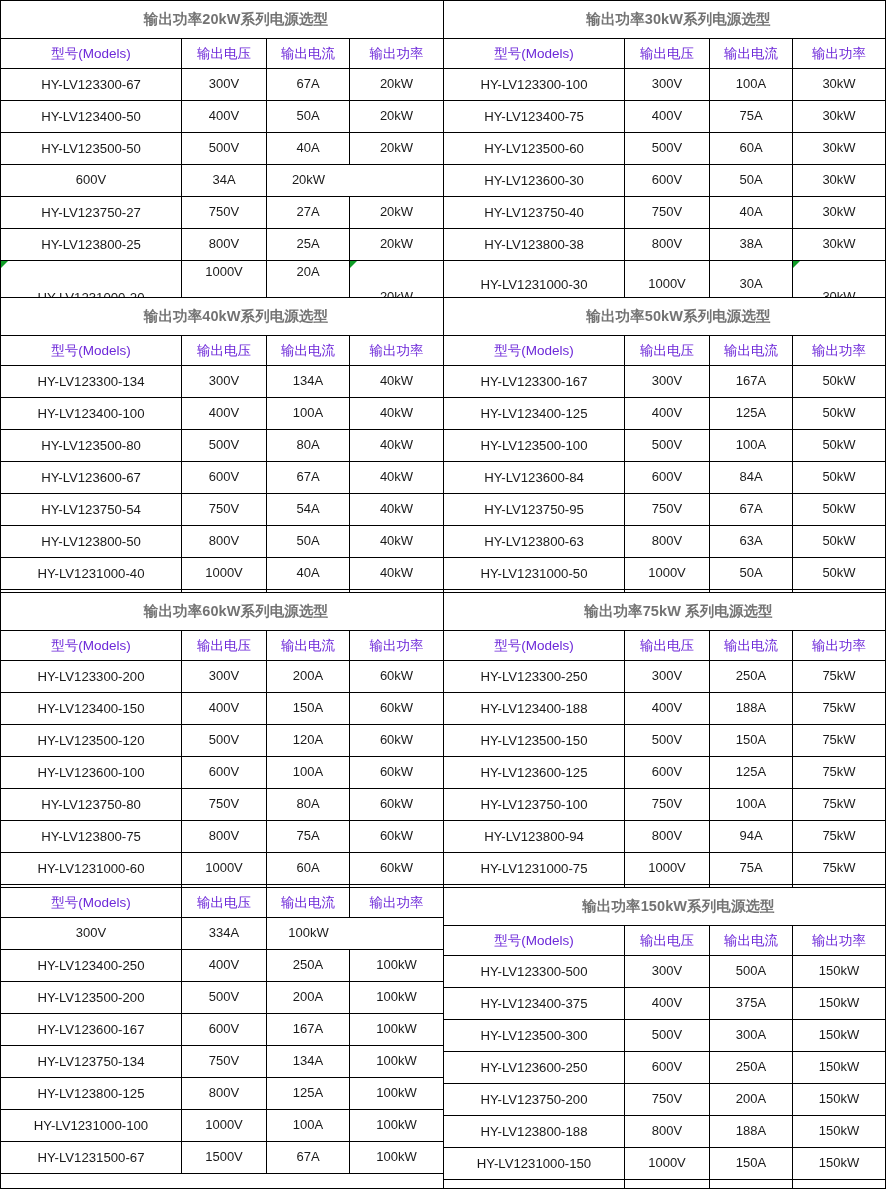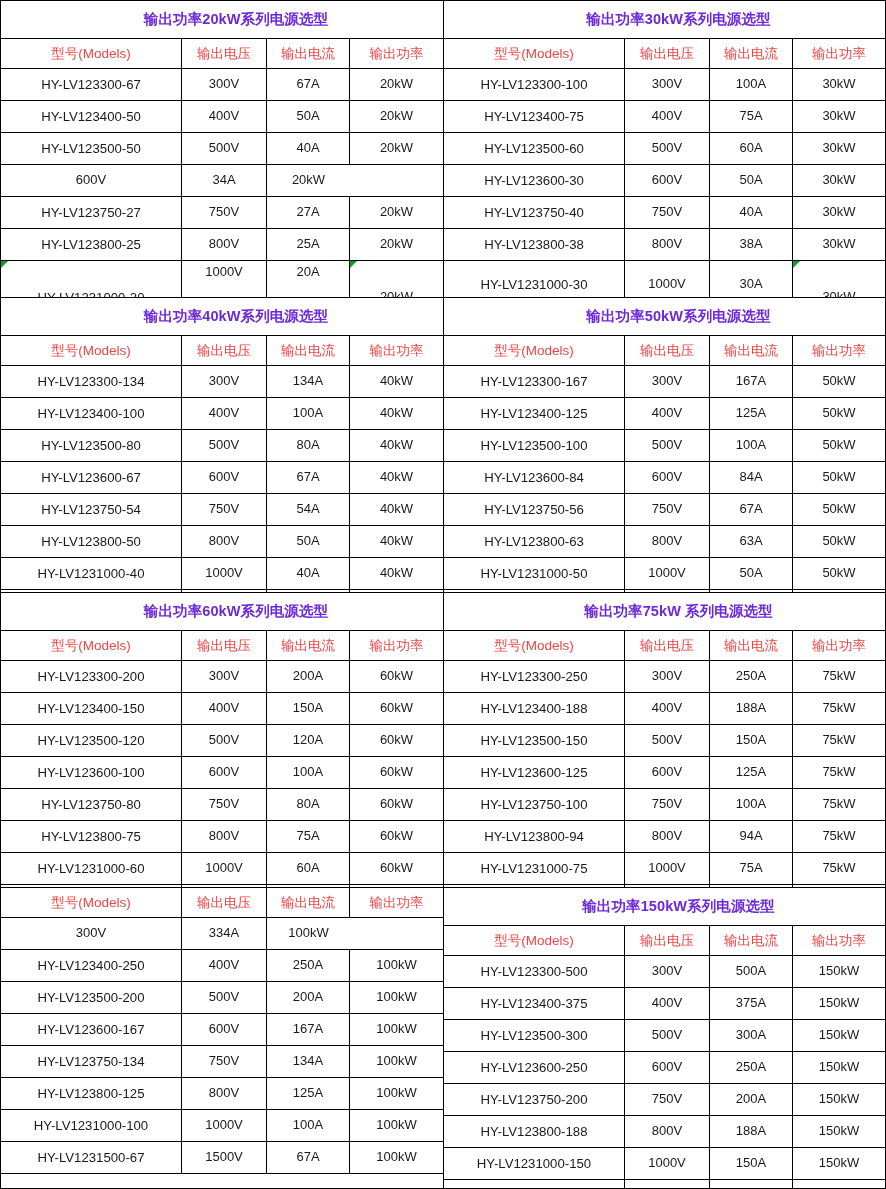"输出功率20kW系列电源选型" .title-row { color: #6d28d9 -> #737373 }
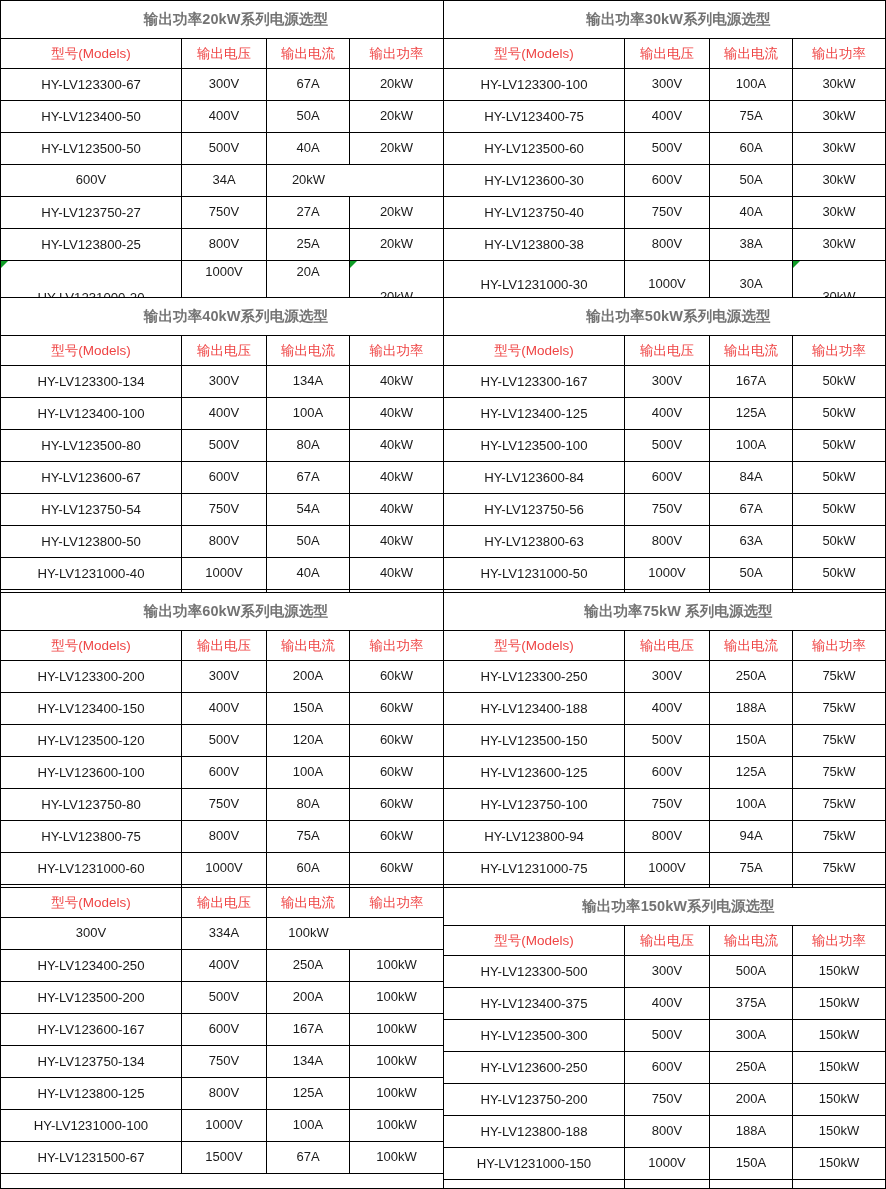"型号(Models)" .header-row .cell { color: #ef4444 -> #6d28d9 }
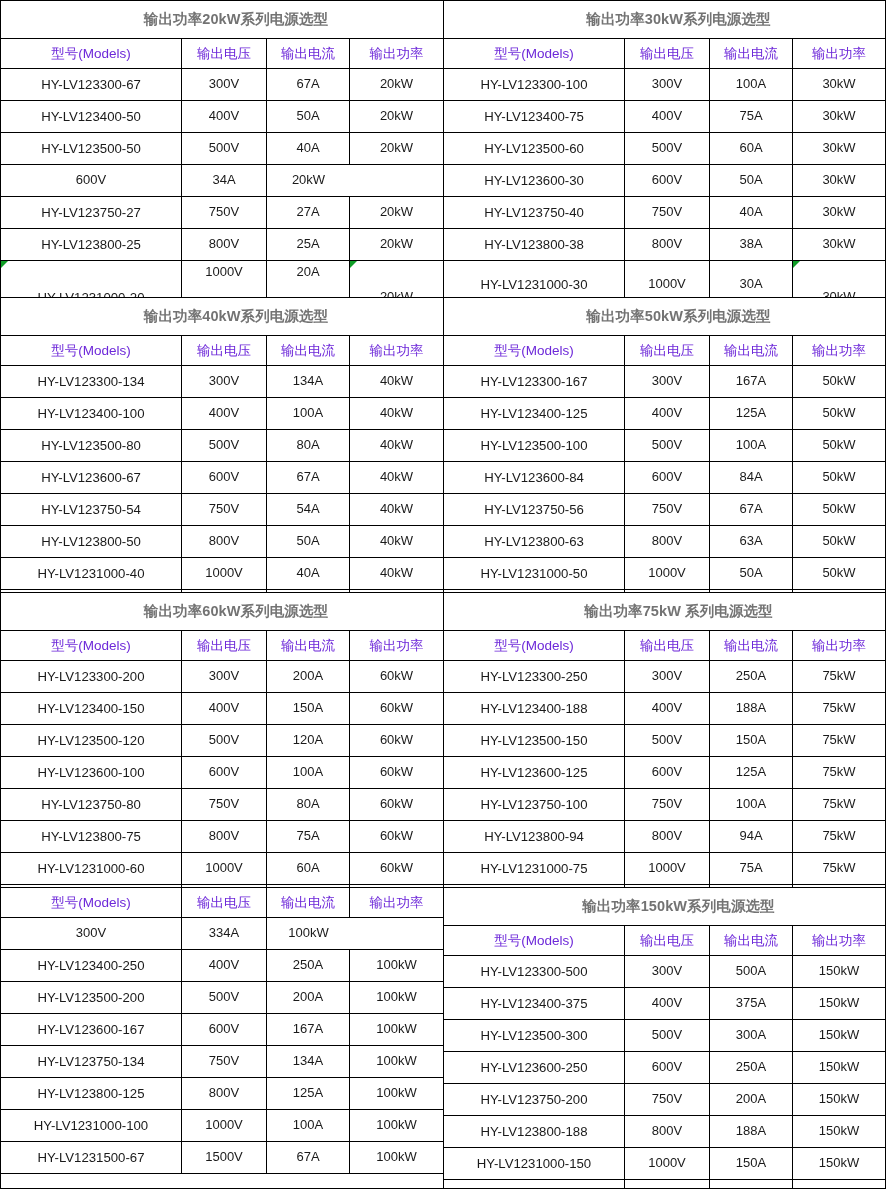"HY-LV123750-56" div.cell { text: HY-LV123750-56 -> HY-LV123750-95 }
